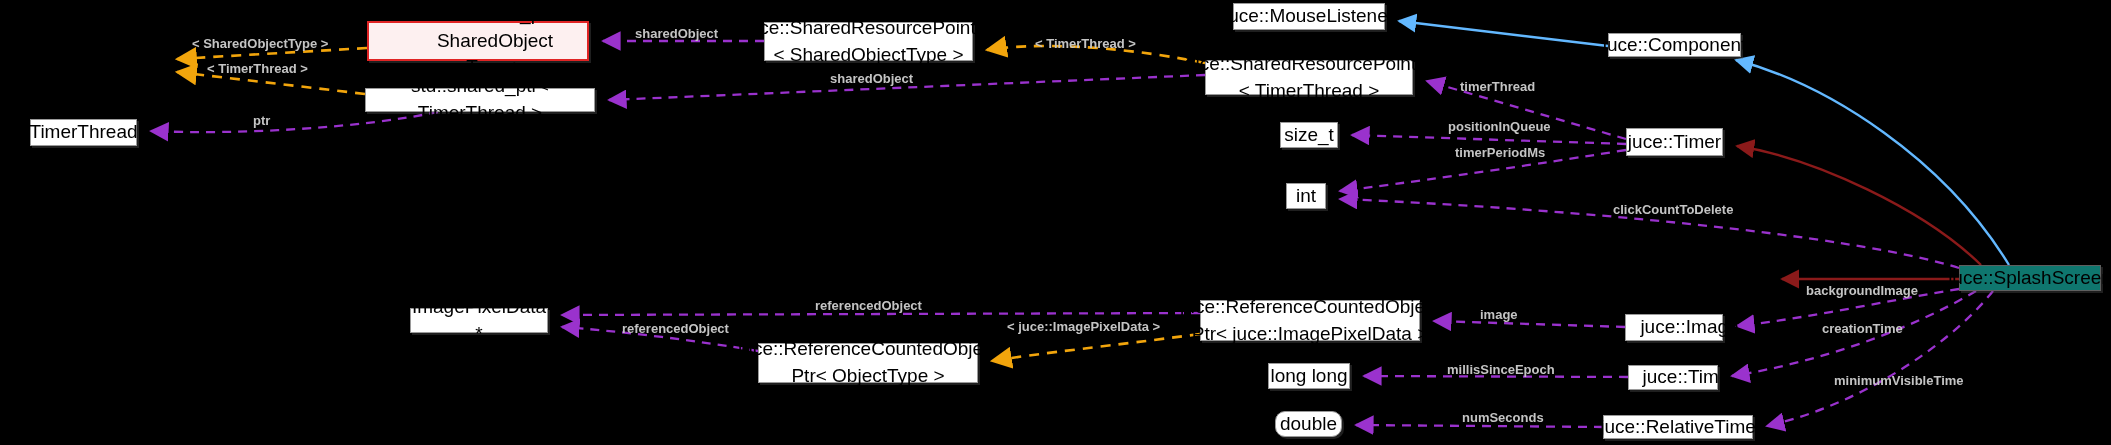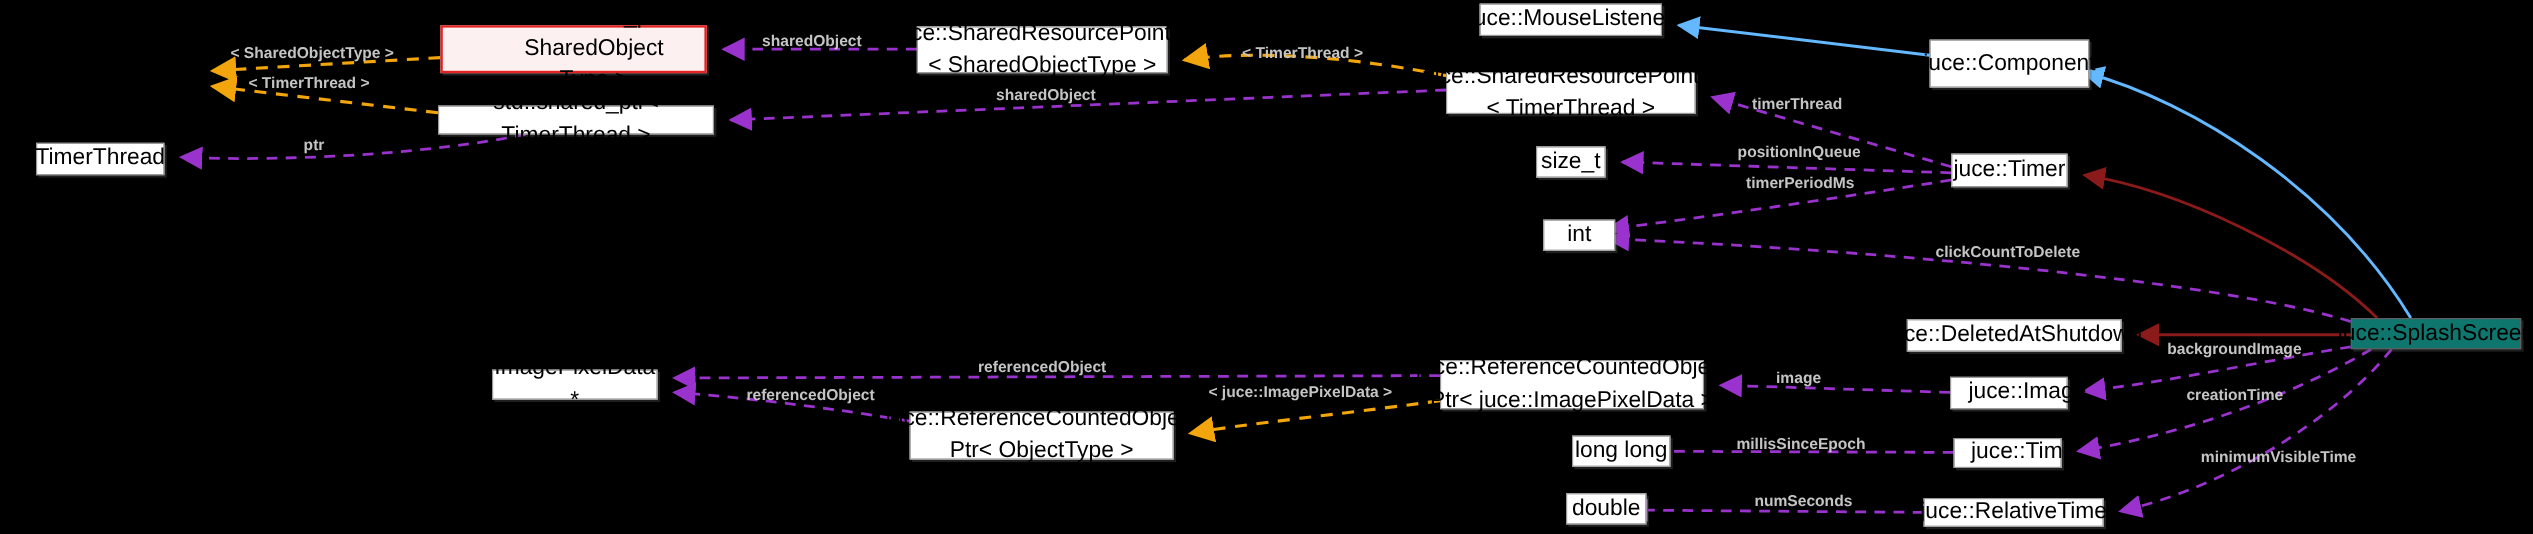"juce::Component" div.node { height: 40px -> 24px }
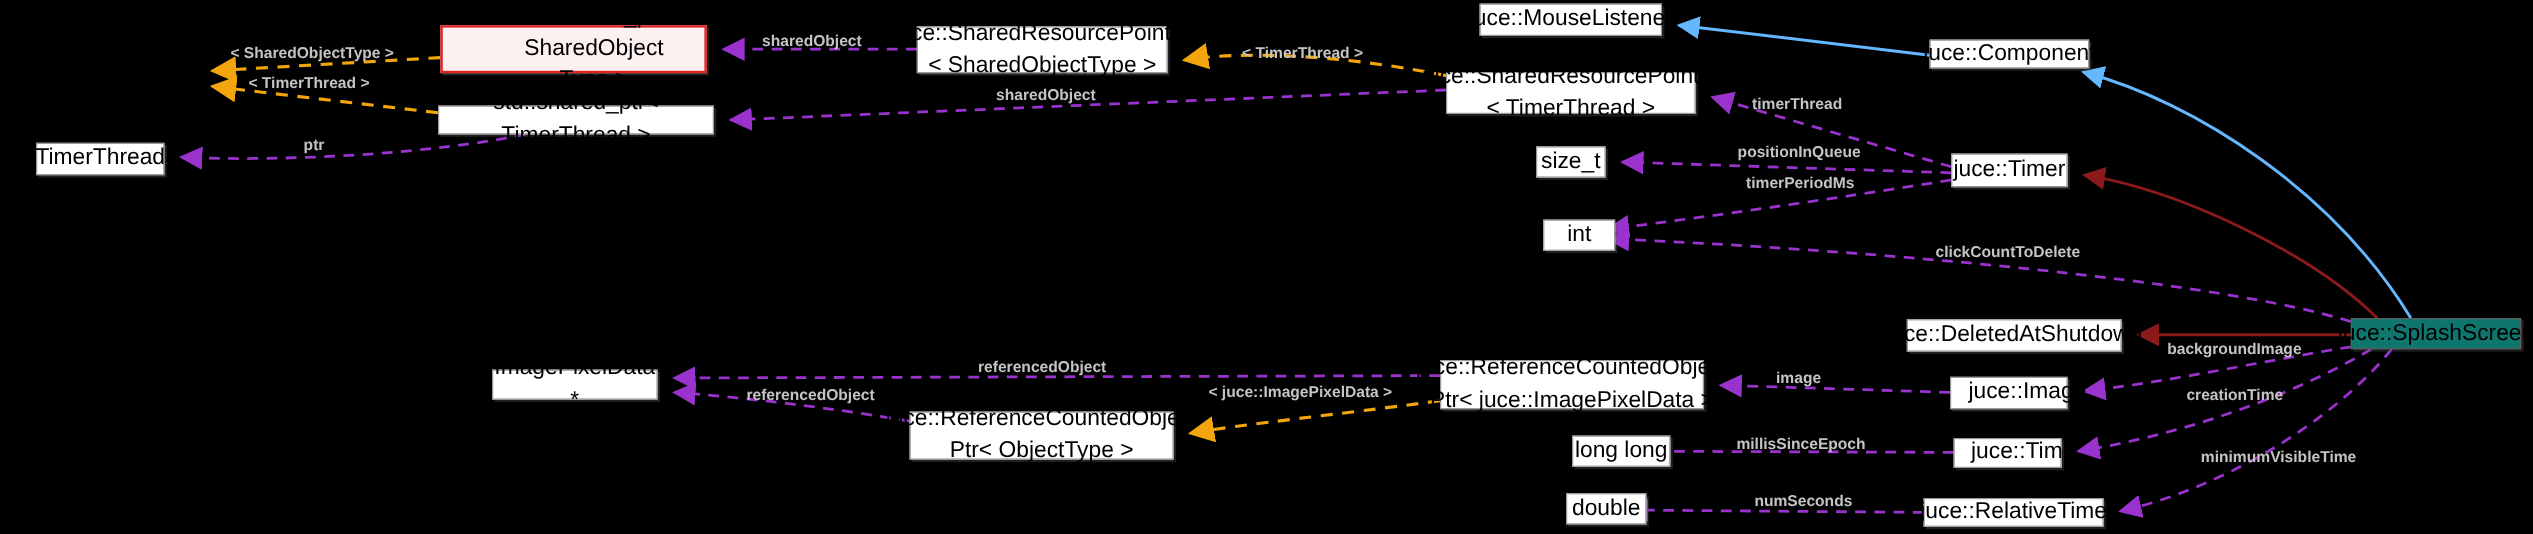"int" div.node { width: 60px -> 40px }
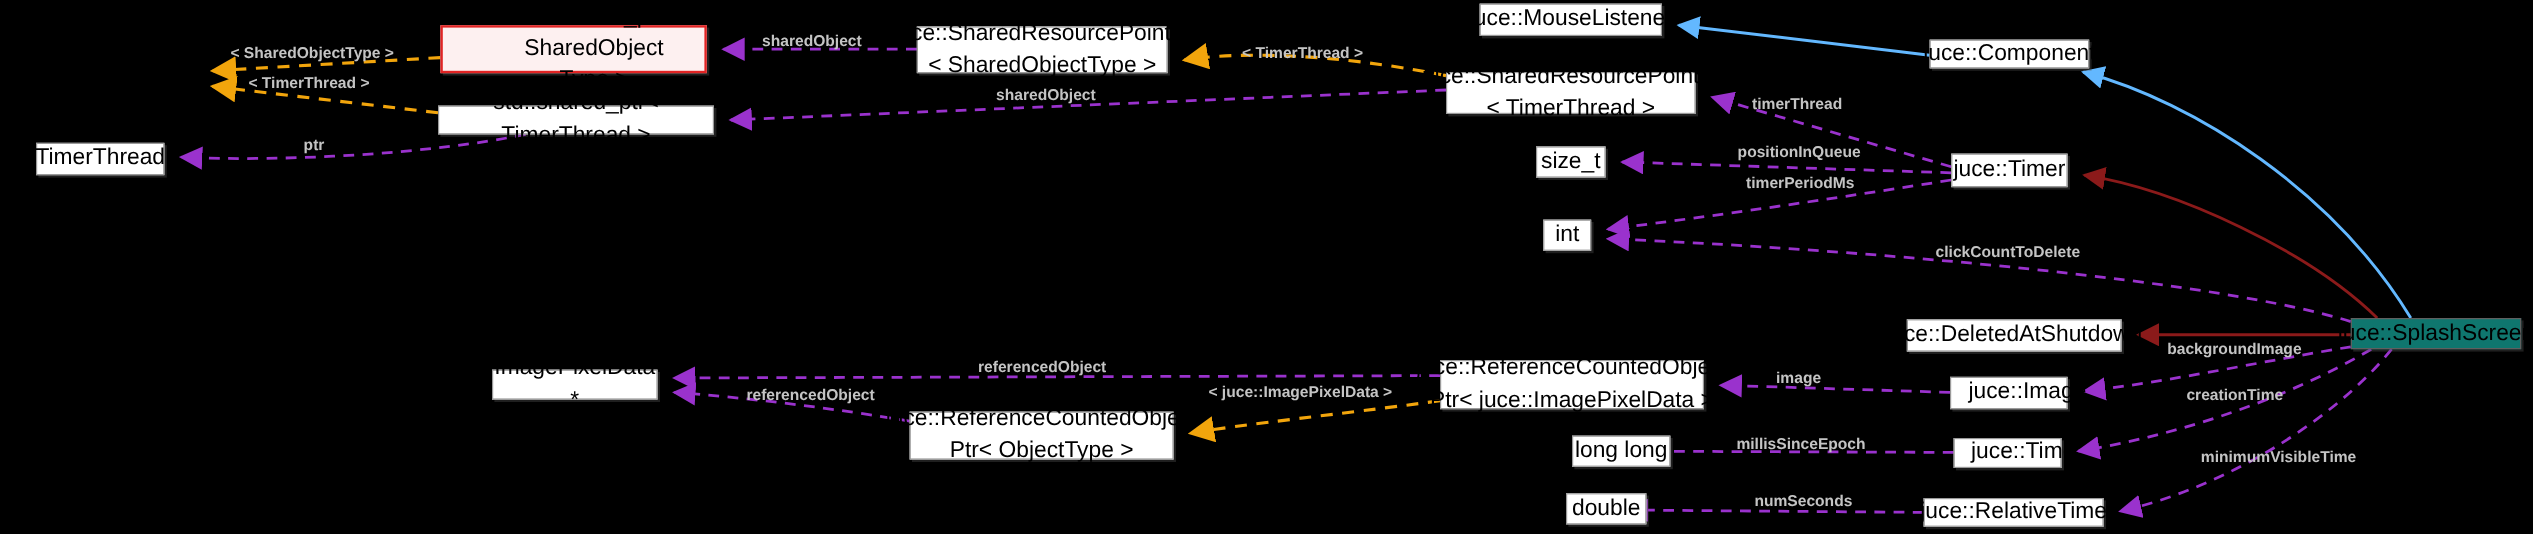"juce::DeletedAtShutdown" div.node { html: <div>juce::DeletedAtShutdown</div> -> none }
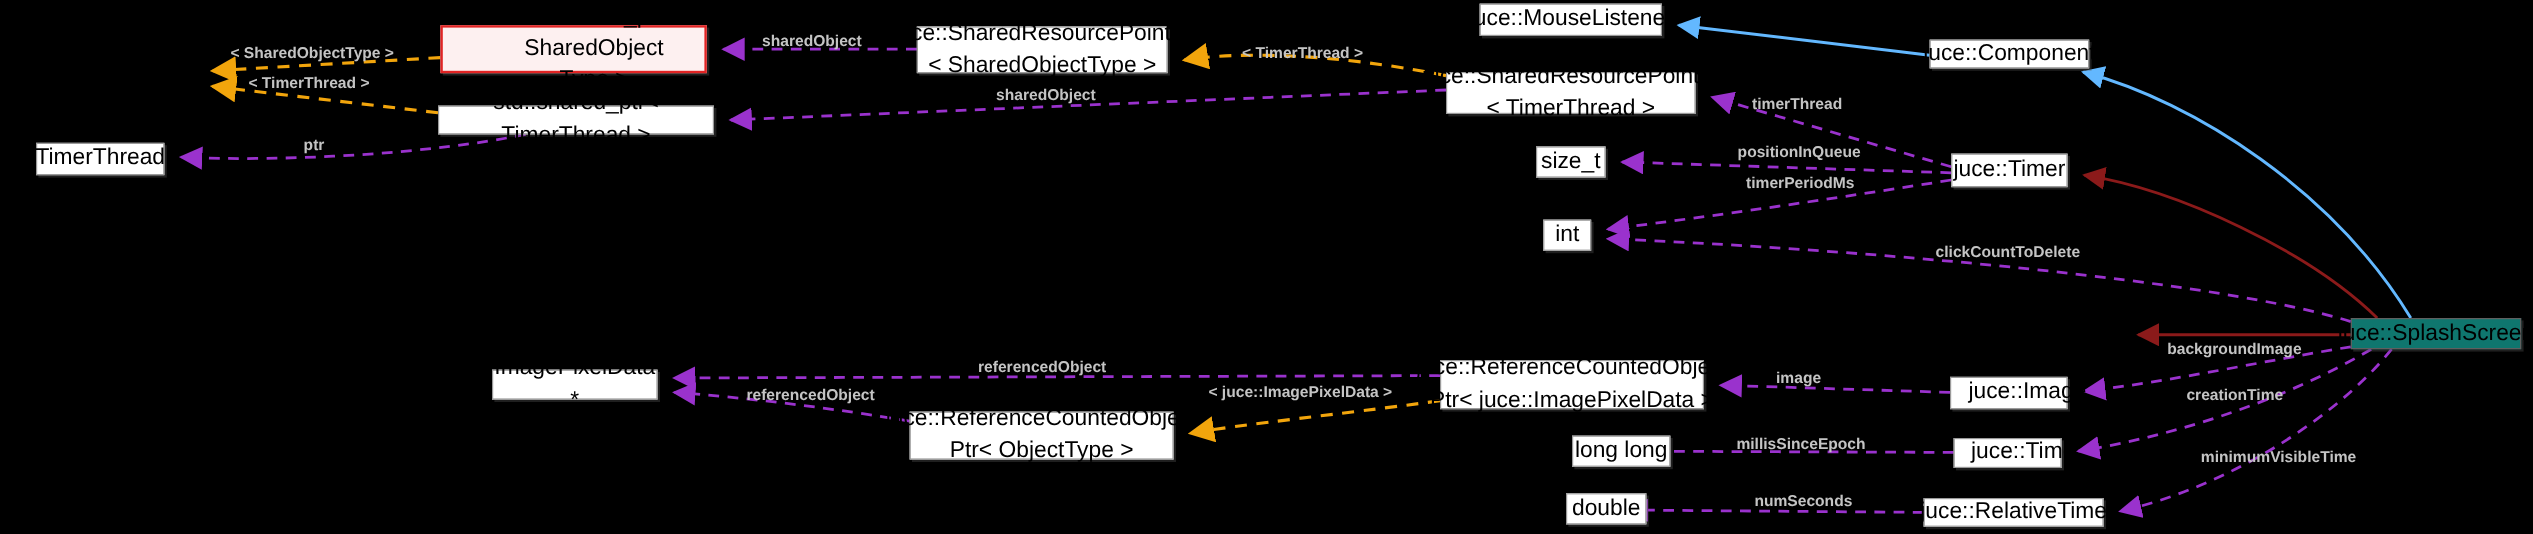"long long" div.node { margin-left: 42px -> none }
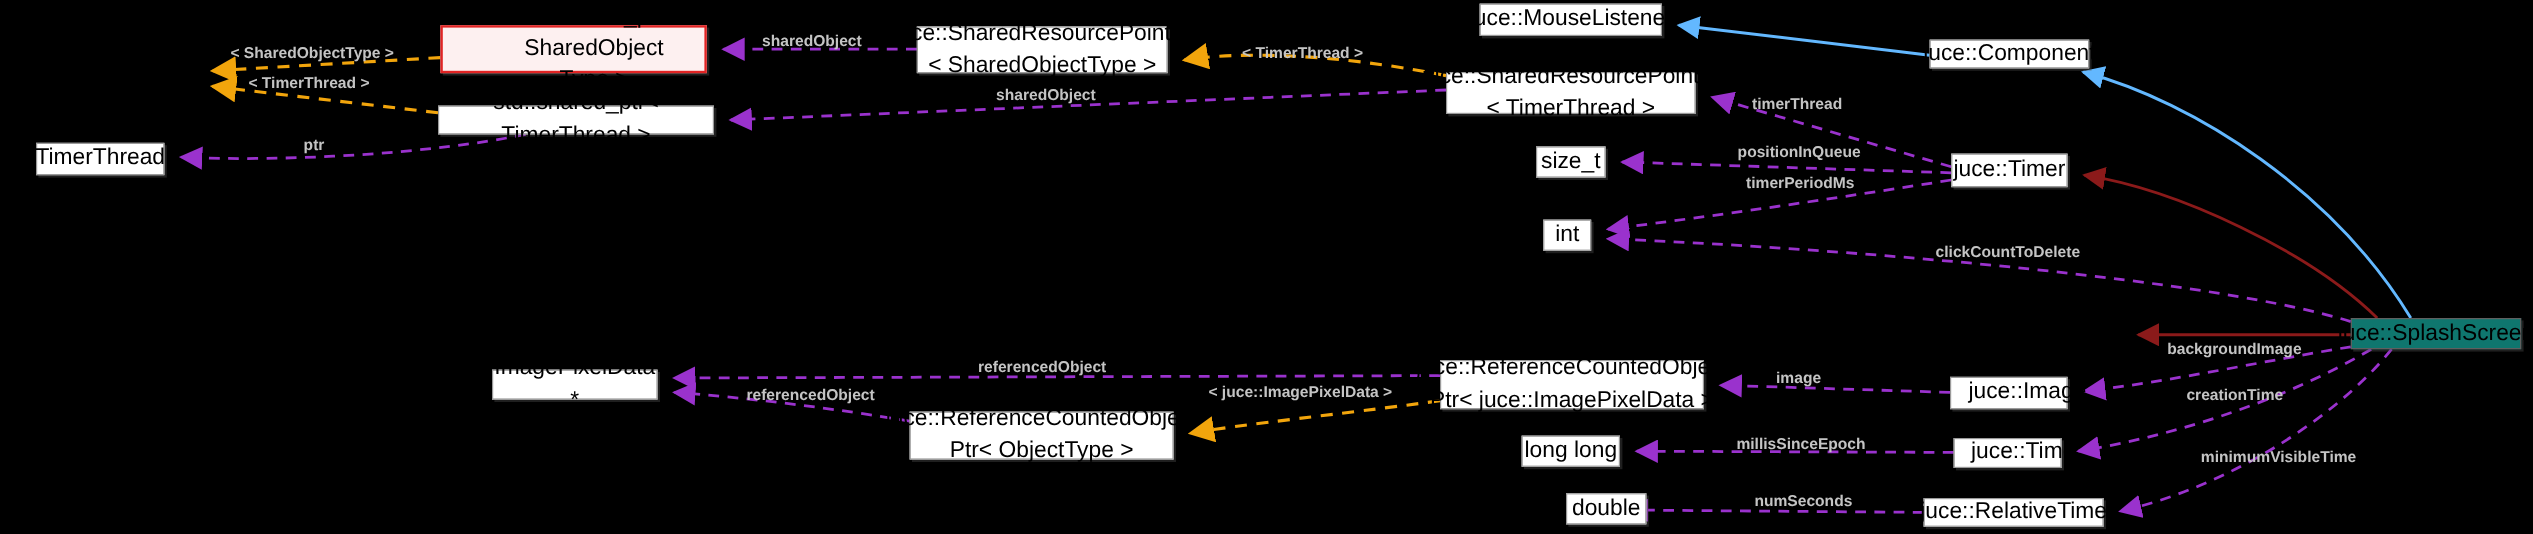"double" div.node { border-radius: none -> 10px; left: 1305px -> 1275px }
